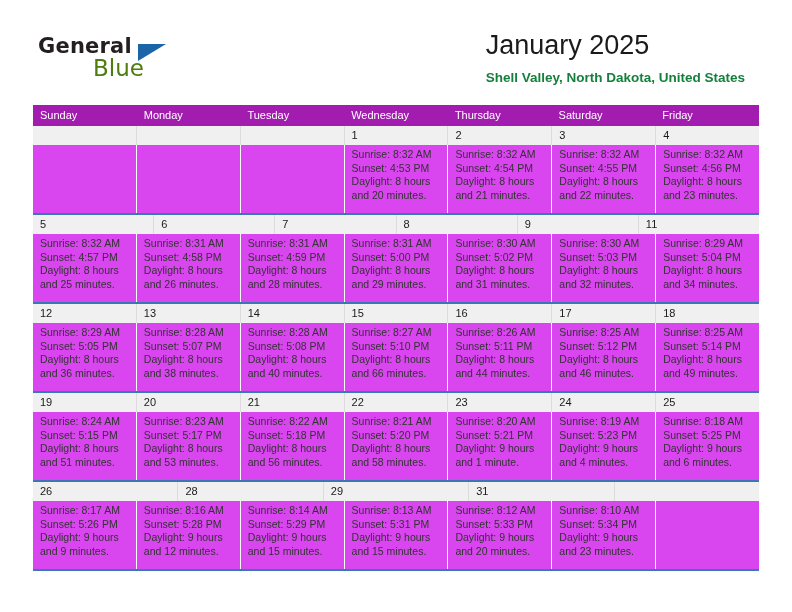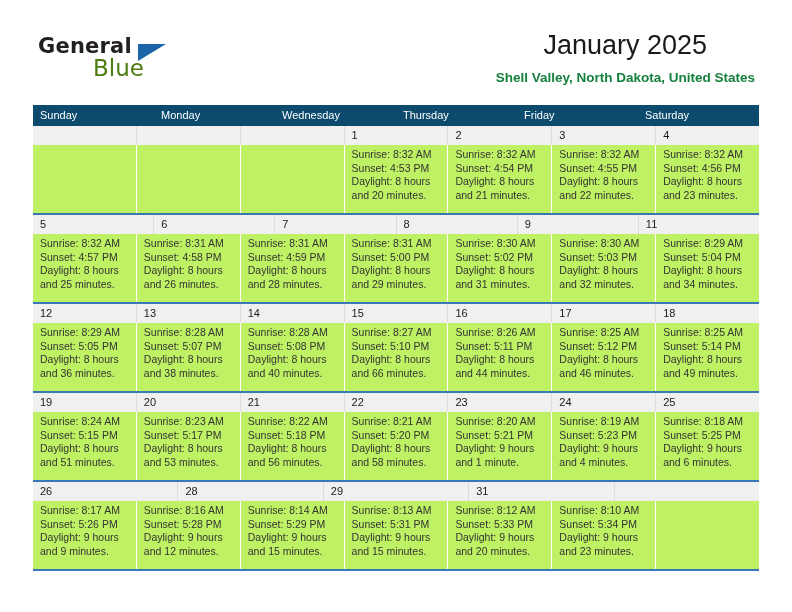"January 2025" .title-block { right: 4px -> 14px; text-align: center -> left }
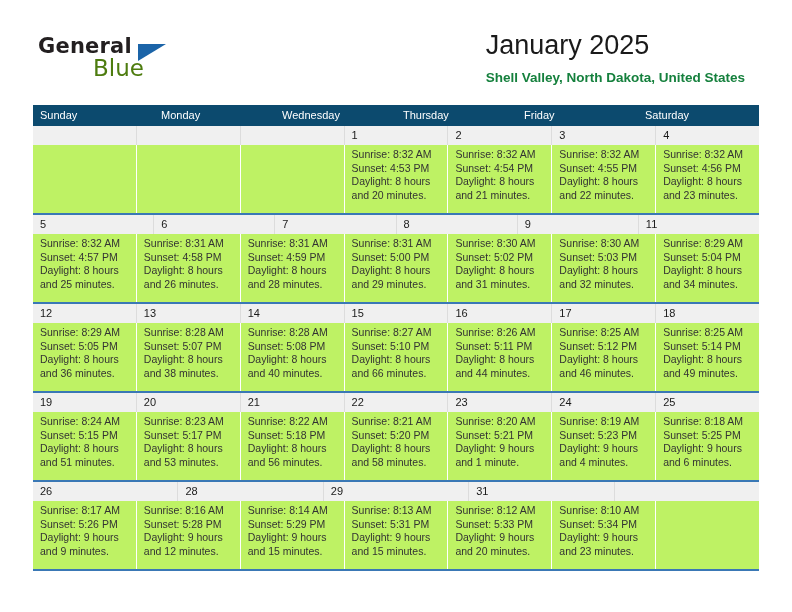"Sunday" .weekday-row { background: #0c4a6e -> #a21caf }
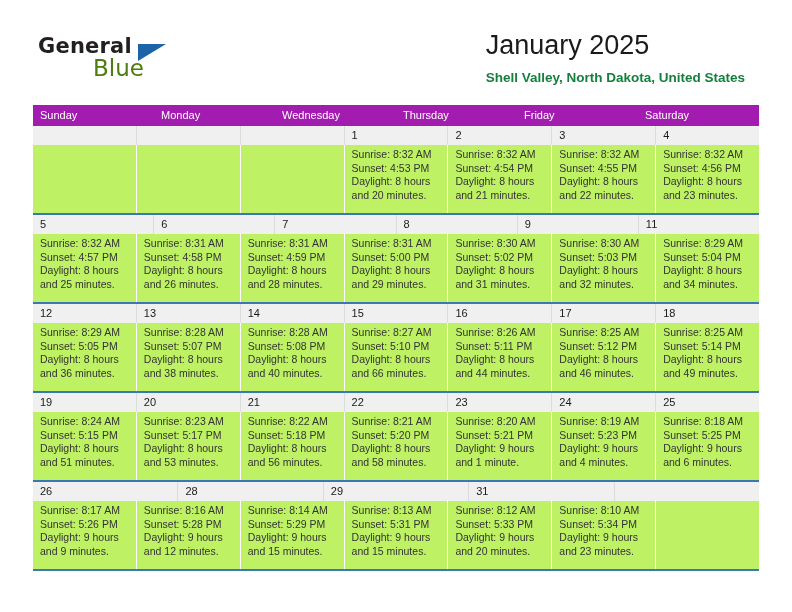"Tuesday" div.weekday { html: none -> <div>Tuesday</div> }
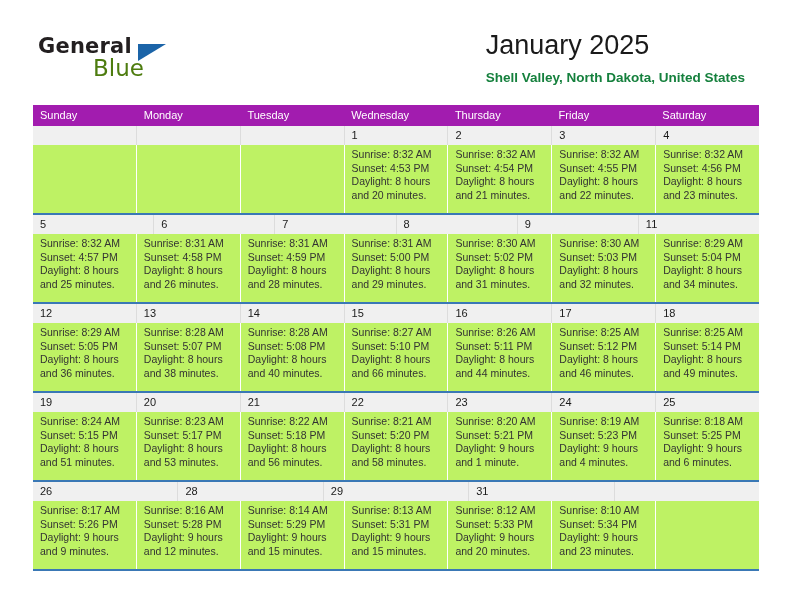"Friday" div.weekday { order: before "Saturday" -> after "Saturday" }
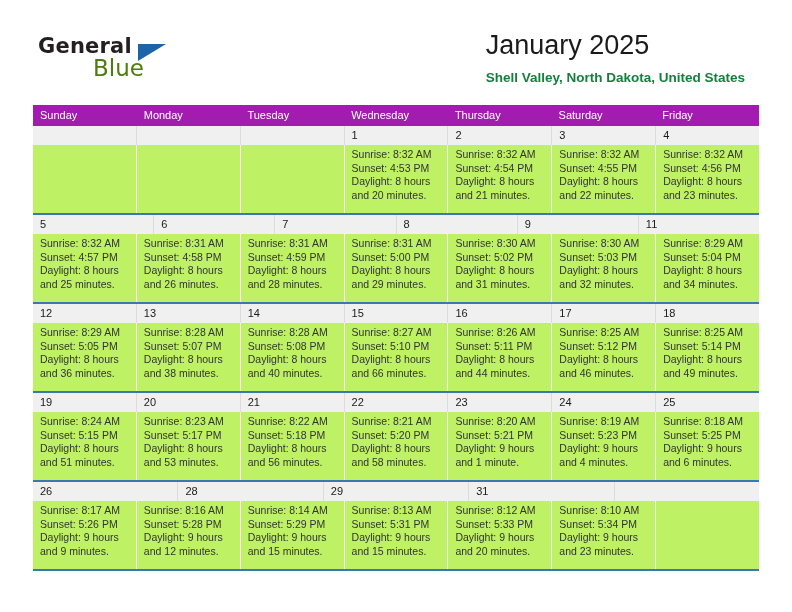"Sunrise: 8:32 AM" .body-row { background: #bef264 -> #d946ef }
